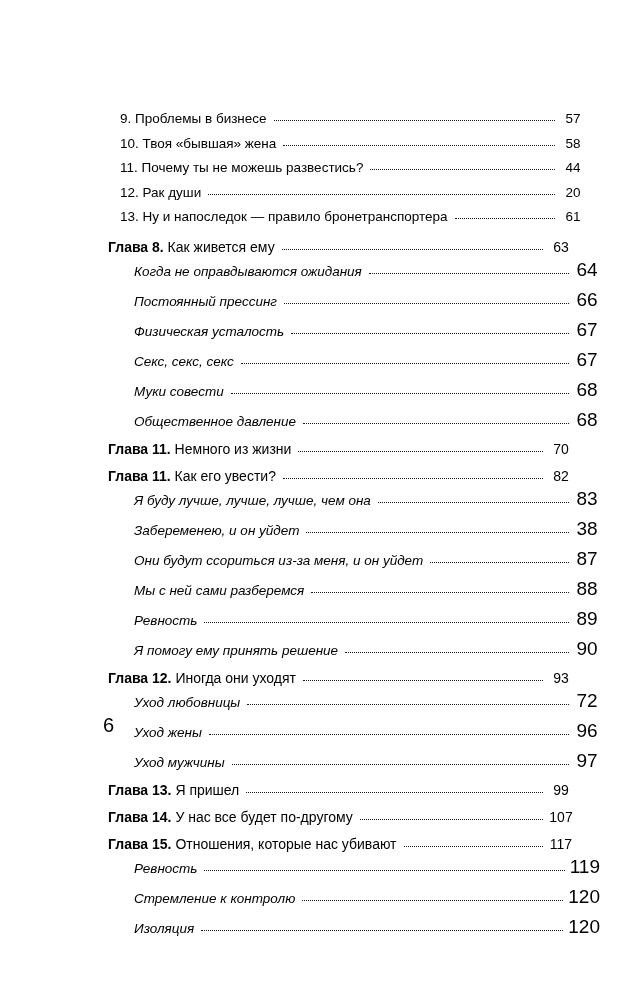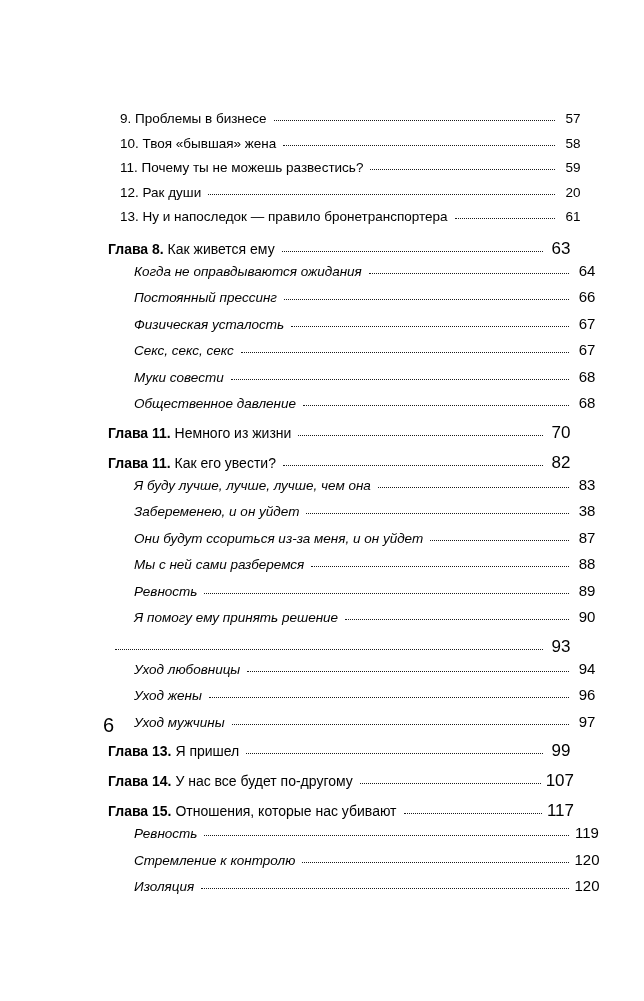"59" span.page-num { text: 59 -> 44 }
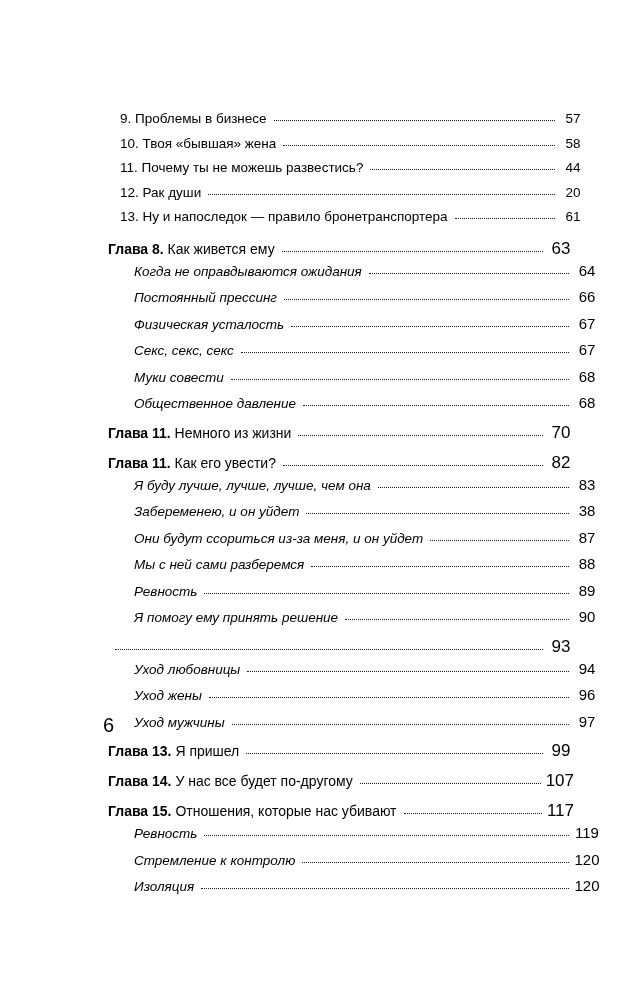"63" .lvl-chapter .page-num { font-size: 17px -> 14px }
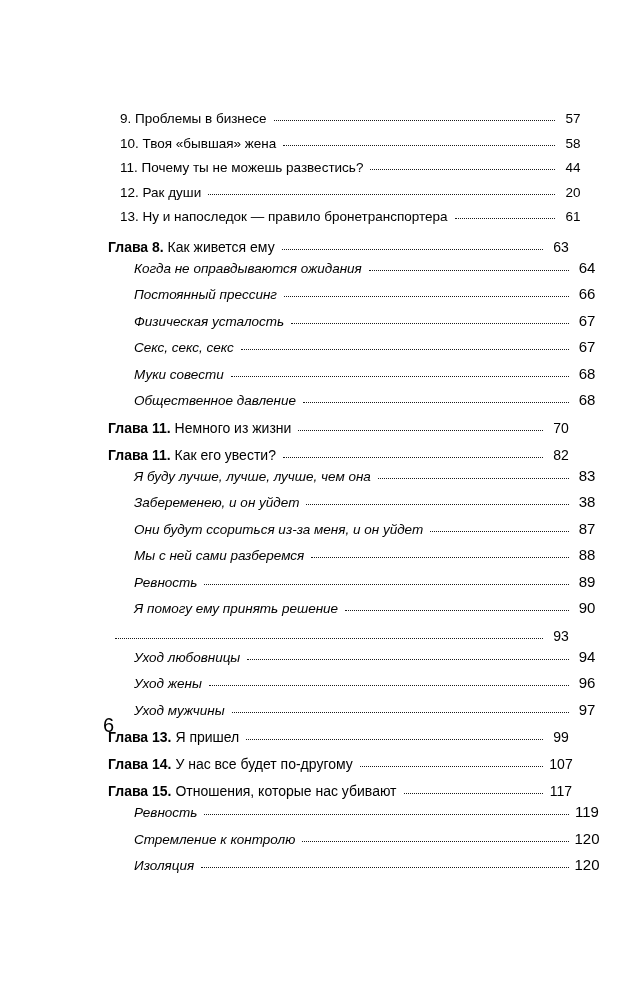"64" .lvl-sub .page-num { font-size: 15px -> 19px }
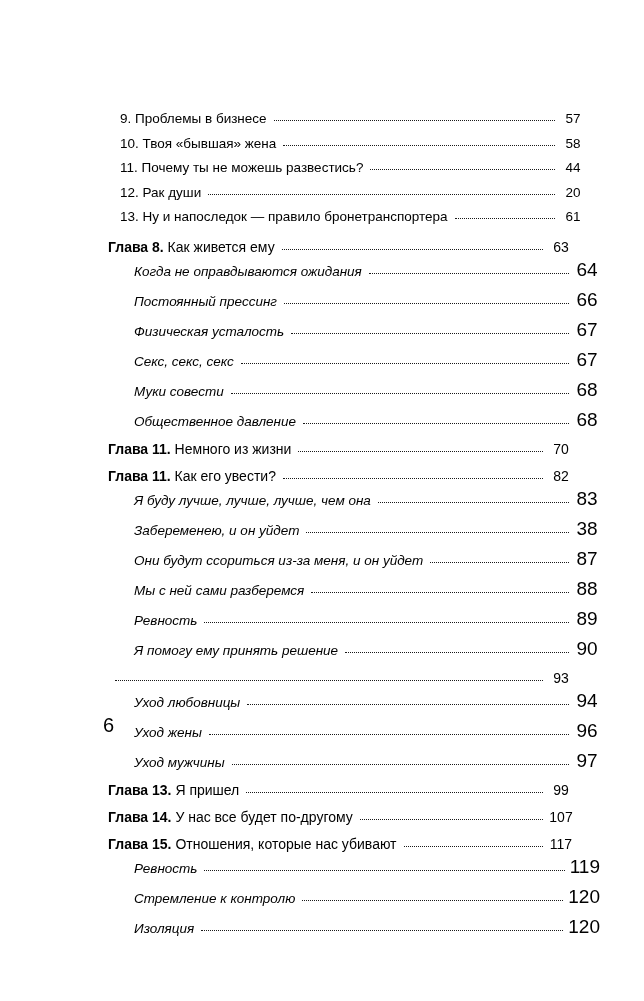"Глава 12. Иногда они уходят" span.label { html: none -> <span><span>Глава 12.</span> <span>Иногда они уходят</span></span> }
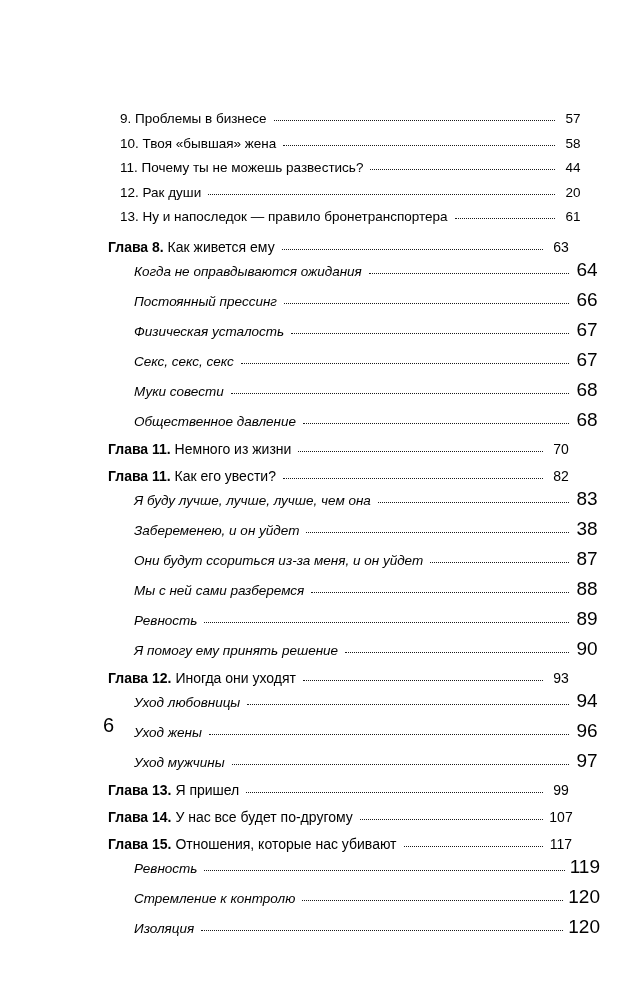"94" span.page-num { text: 94 -> 72 }
